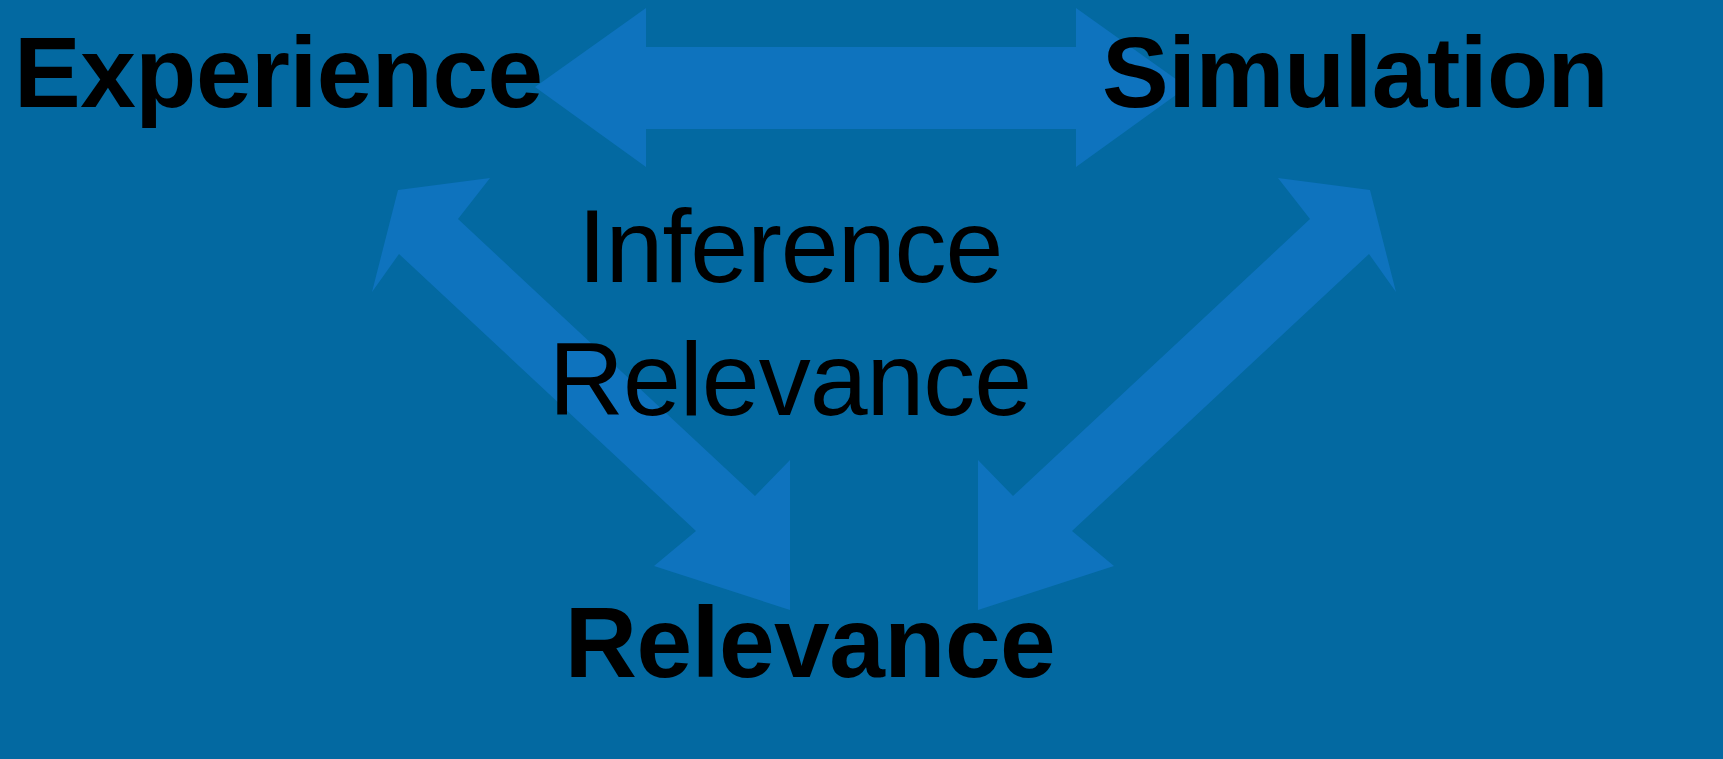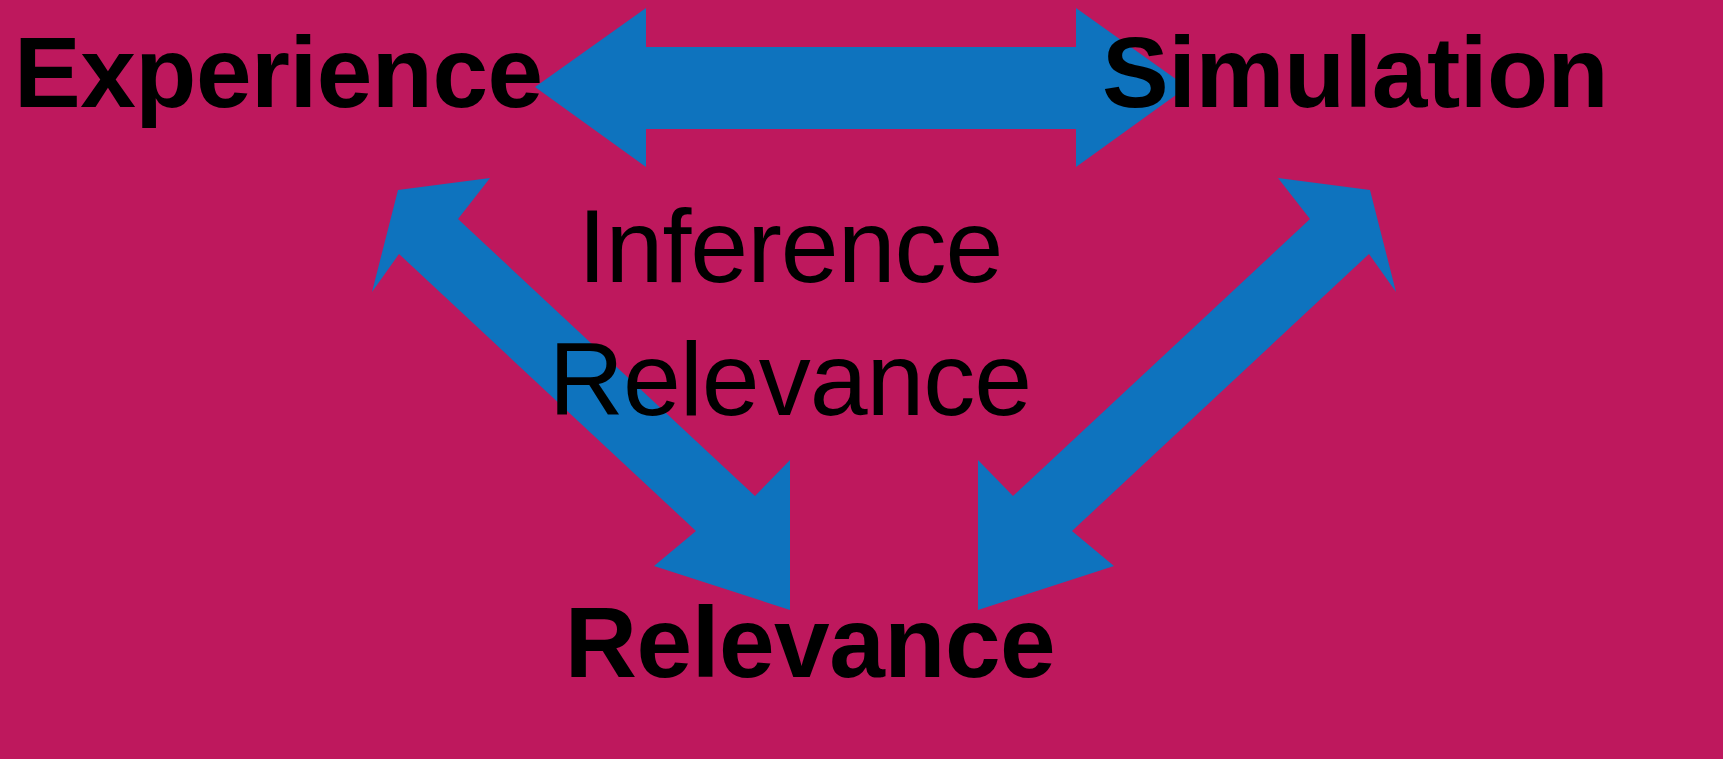"Experience" div { background: #be185d -> #0369a1 }
